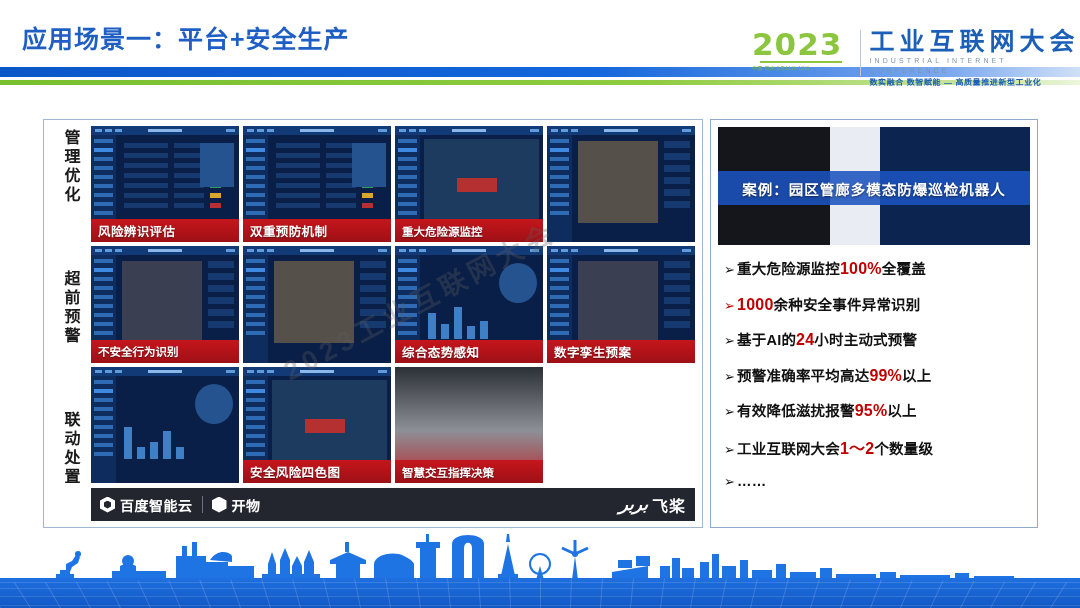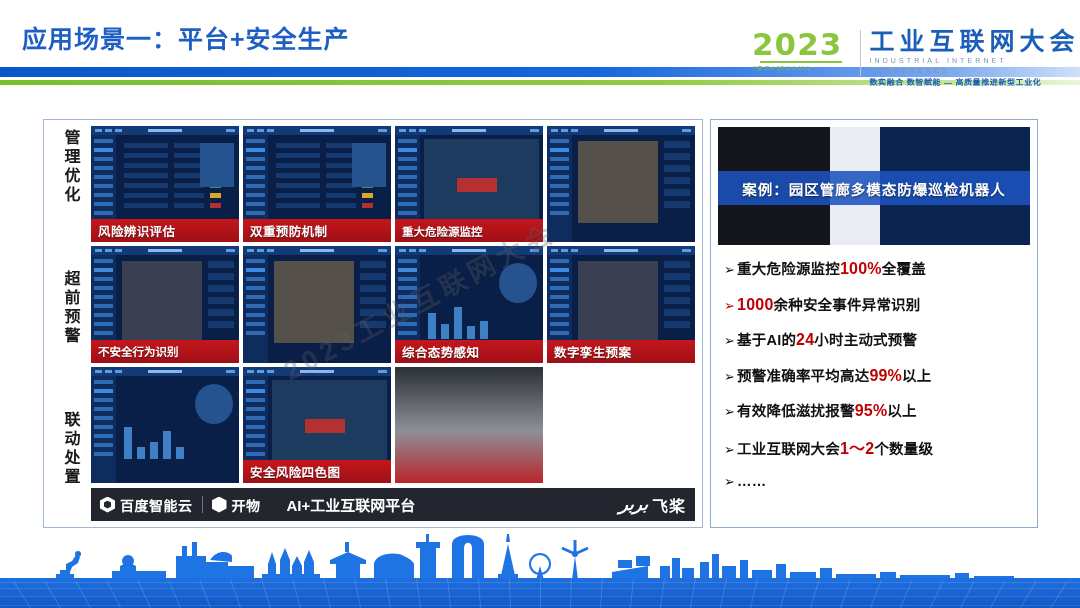"智慧交互指挥决策" div.card-caption { html: none -> <div> <span>智慧交互指挥决策</span> </div> }
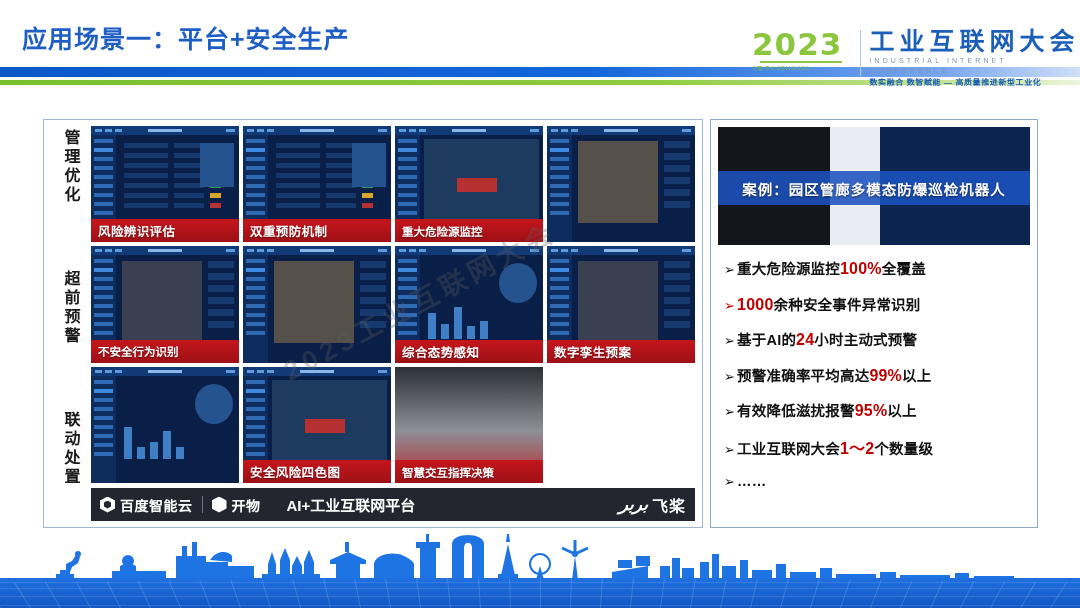"AI+工业互联网平台" div { html: <div> <span>AI+工业互联网平台</span> </div> -> none }
